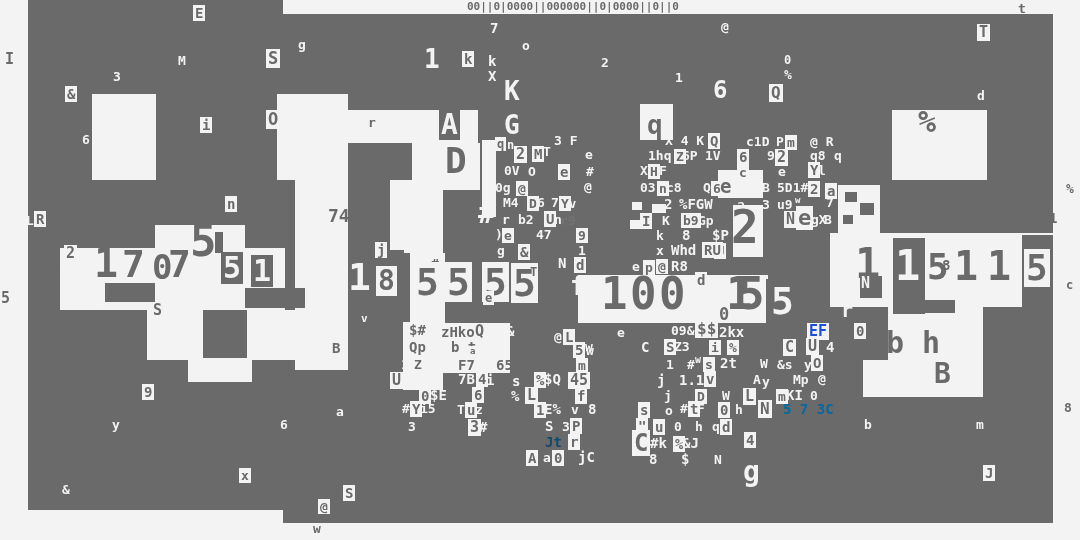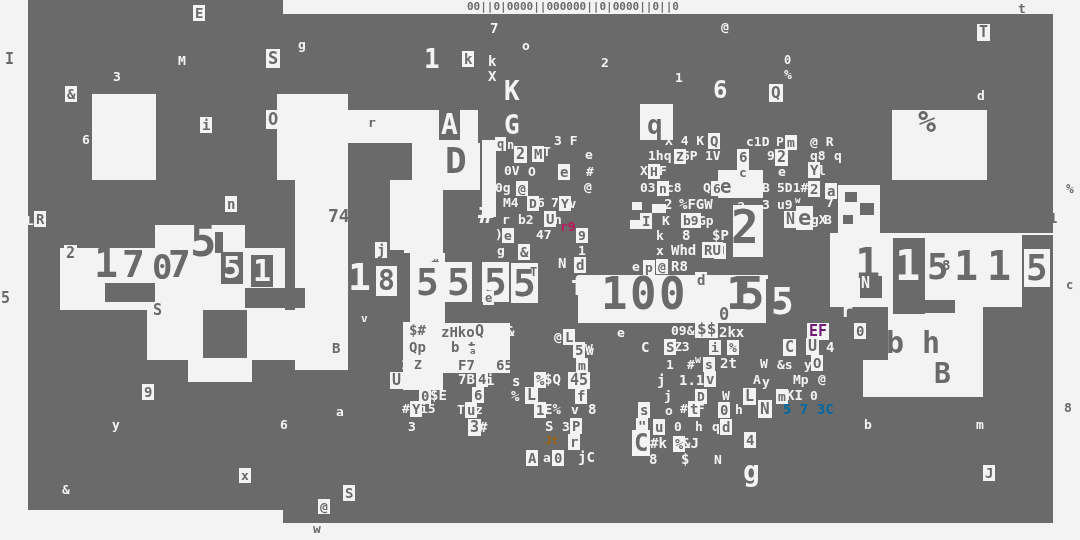"r9" span.glyph { color: #be185d -> #737373; top: 220px -> 214px }
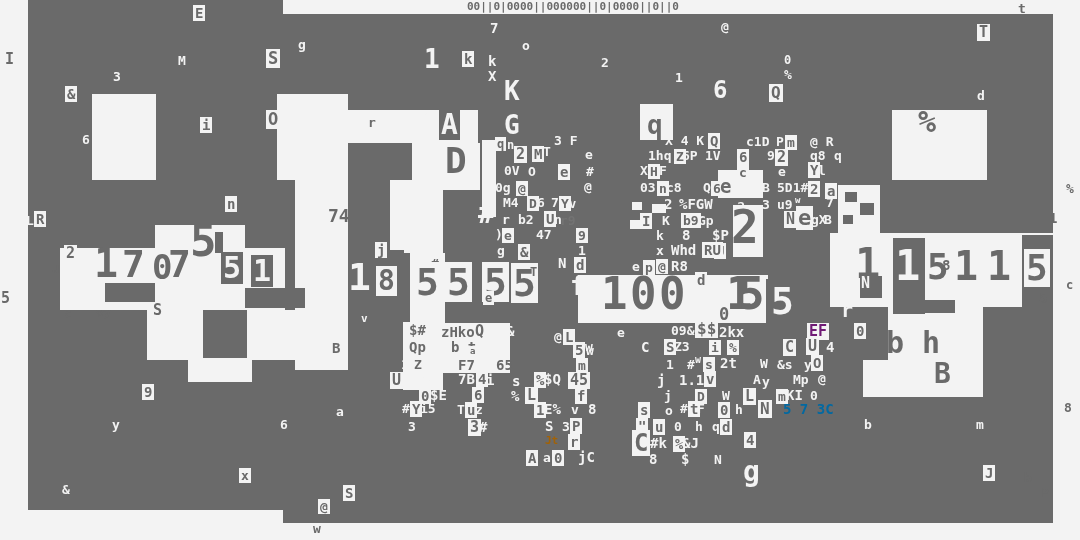"EF" span.glyph { color: #701a75 -> #1d4ed8 }
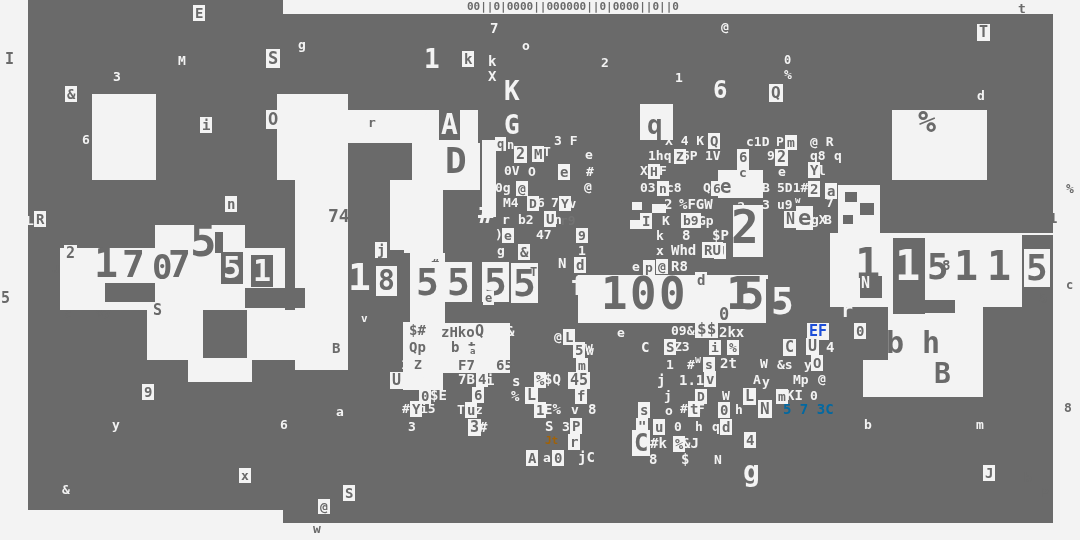"Jt" span.glyph { color: #a16207 -> #0c4a6e; font-size: 11px -> 14px }
